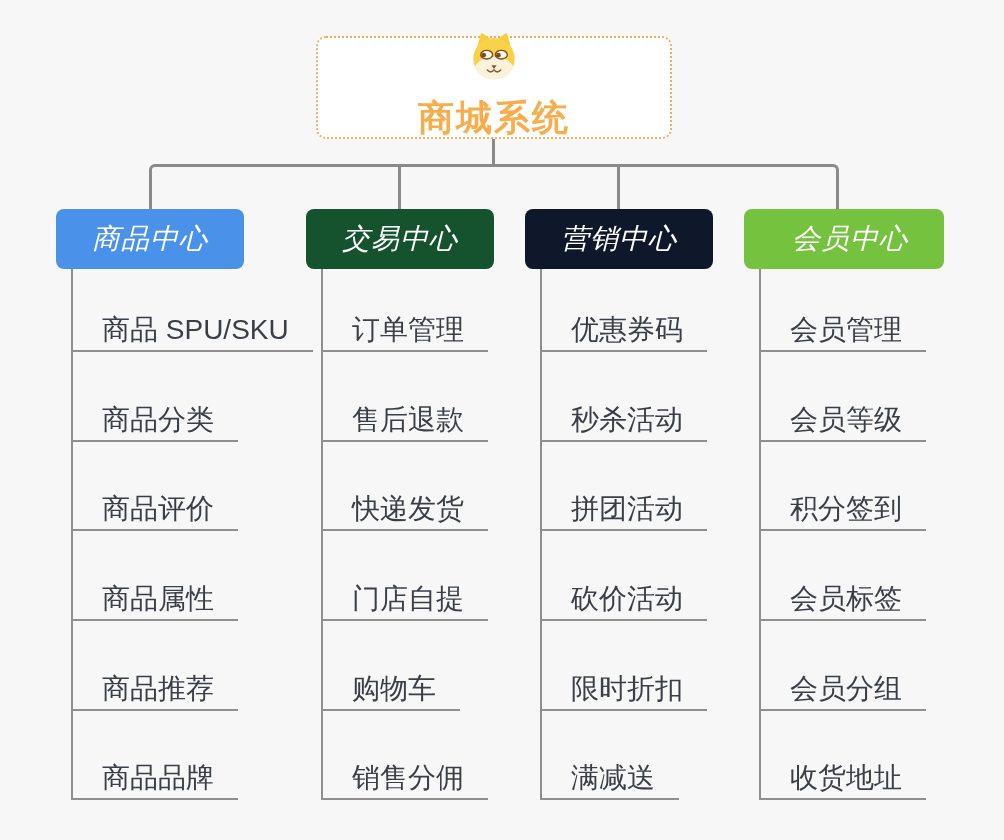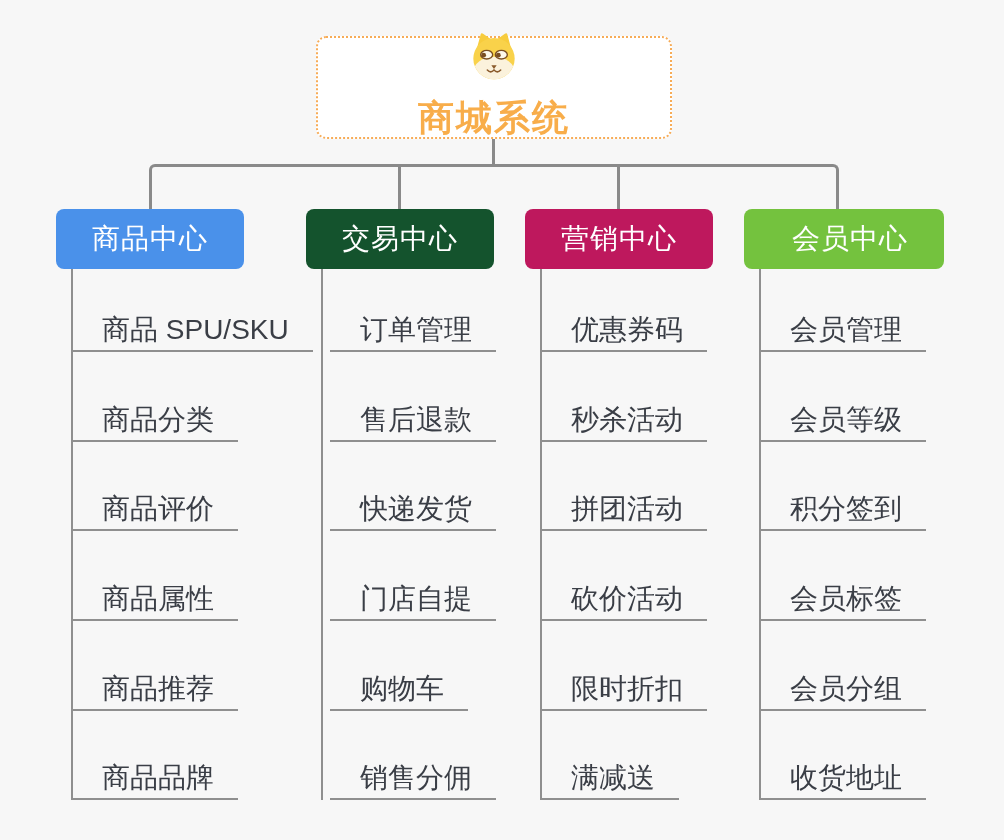"商品中心" .branch-node { font-style: none -> italic }
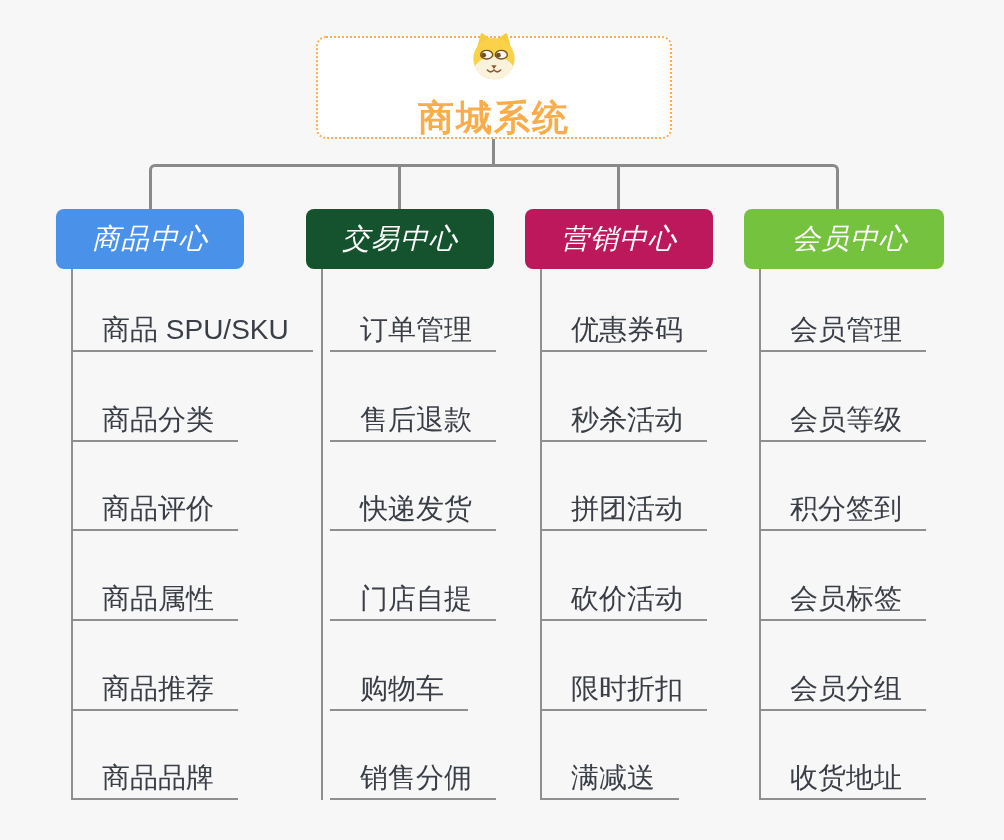"营销中心" div.branch-node { background: #be185d -> #0f172a }
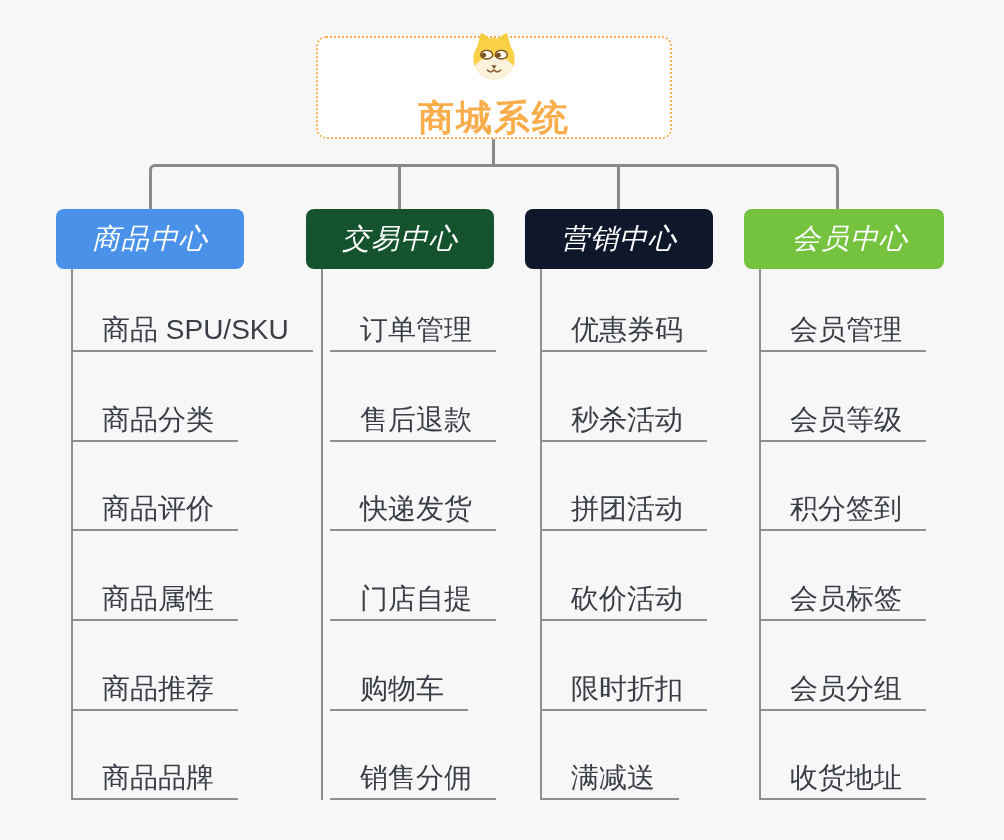"订单管理" .lx-2 { margin-left: 8px -> none }
